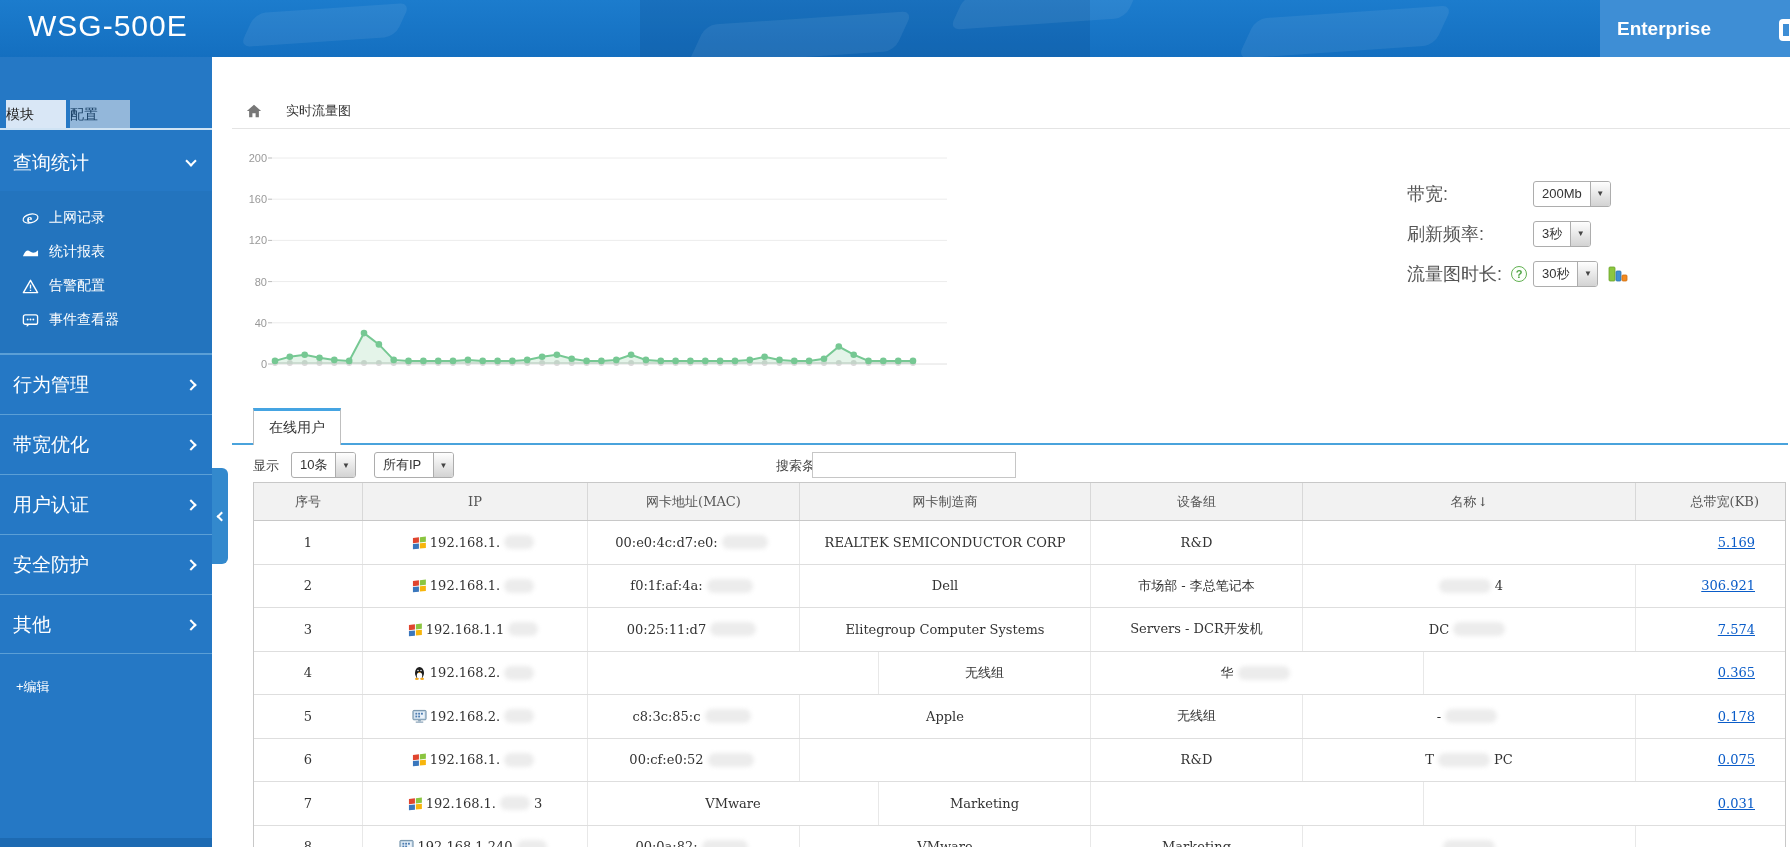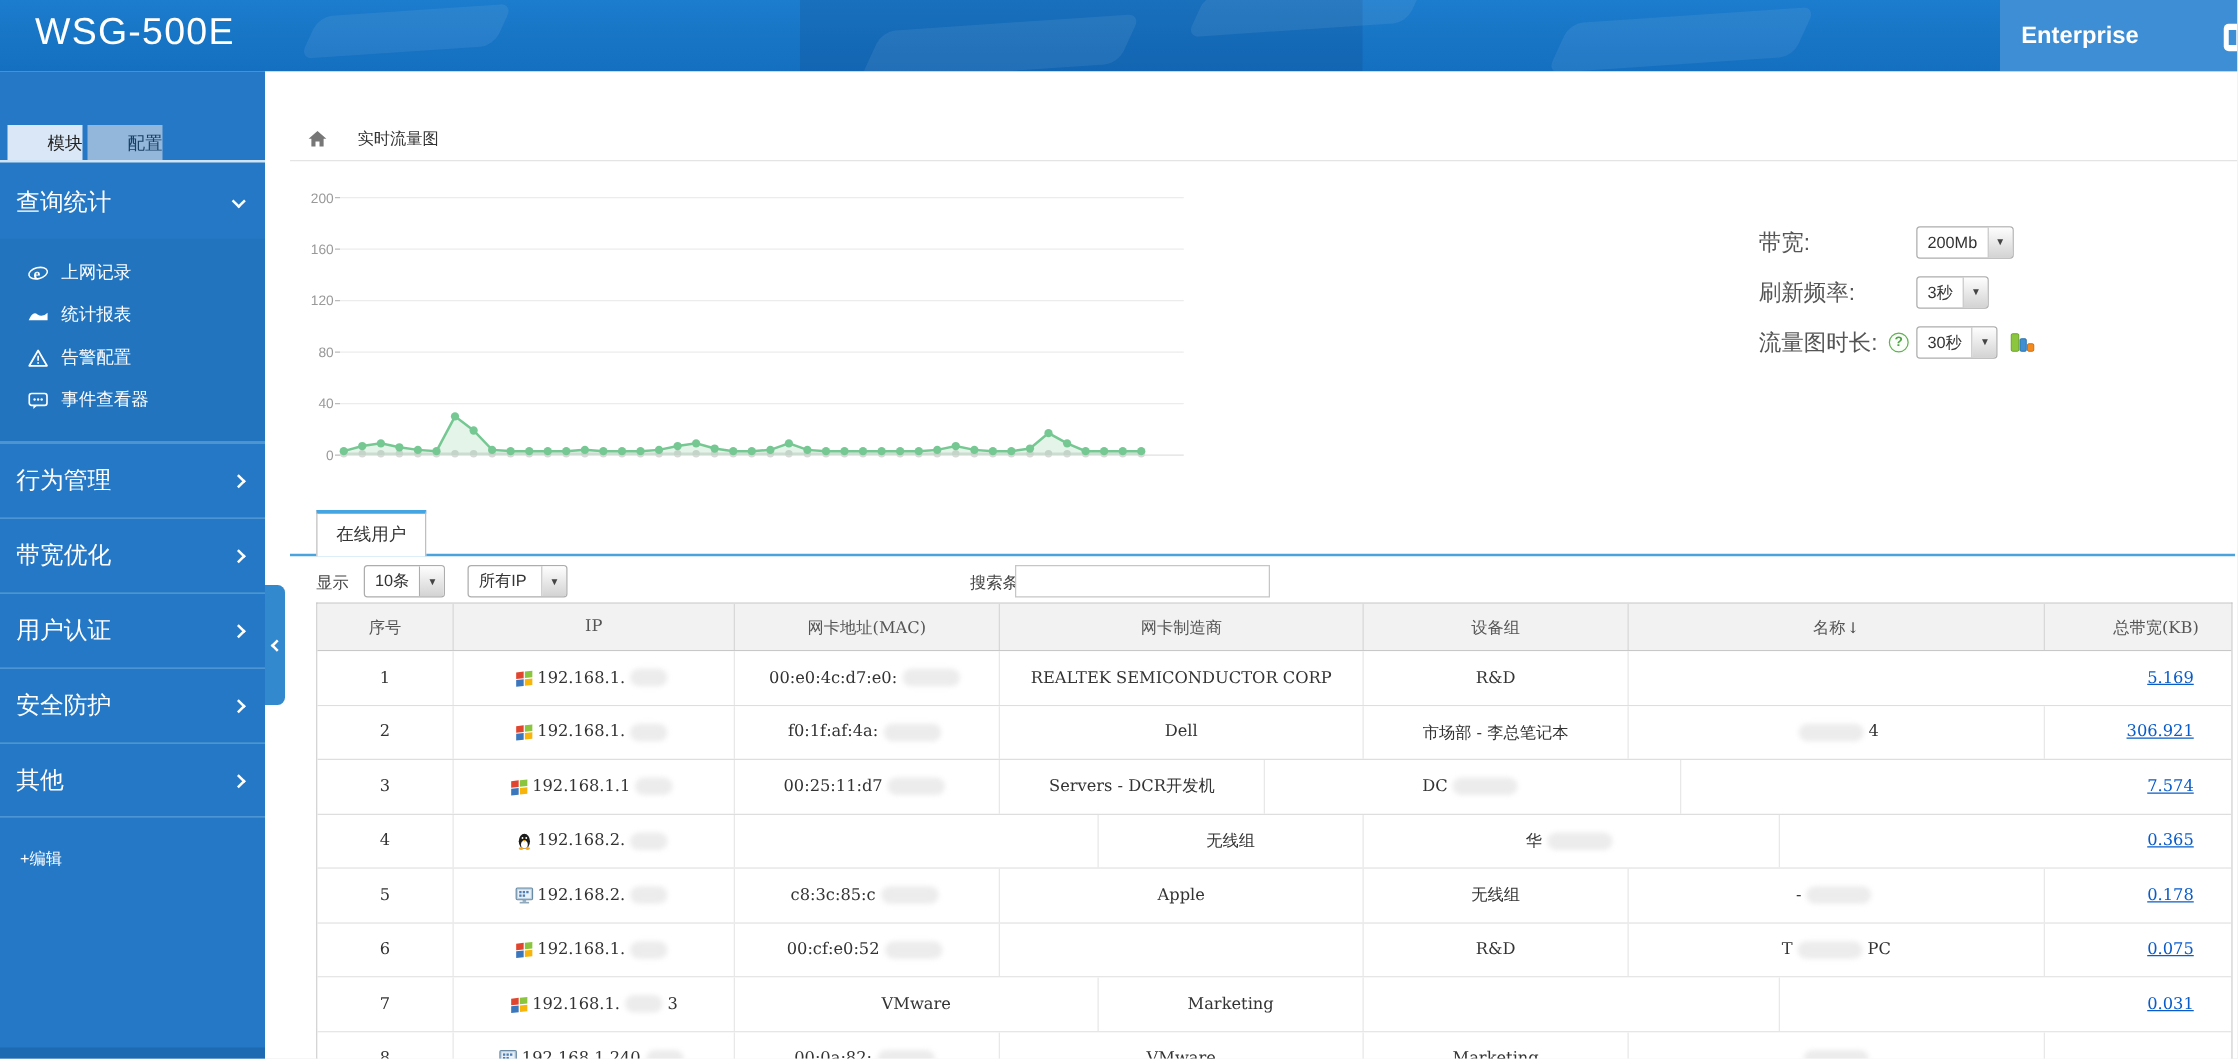"模块" .sidebar-tab { text-align: right -> left }
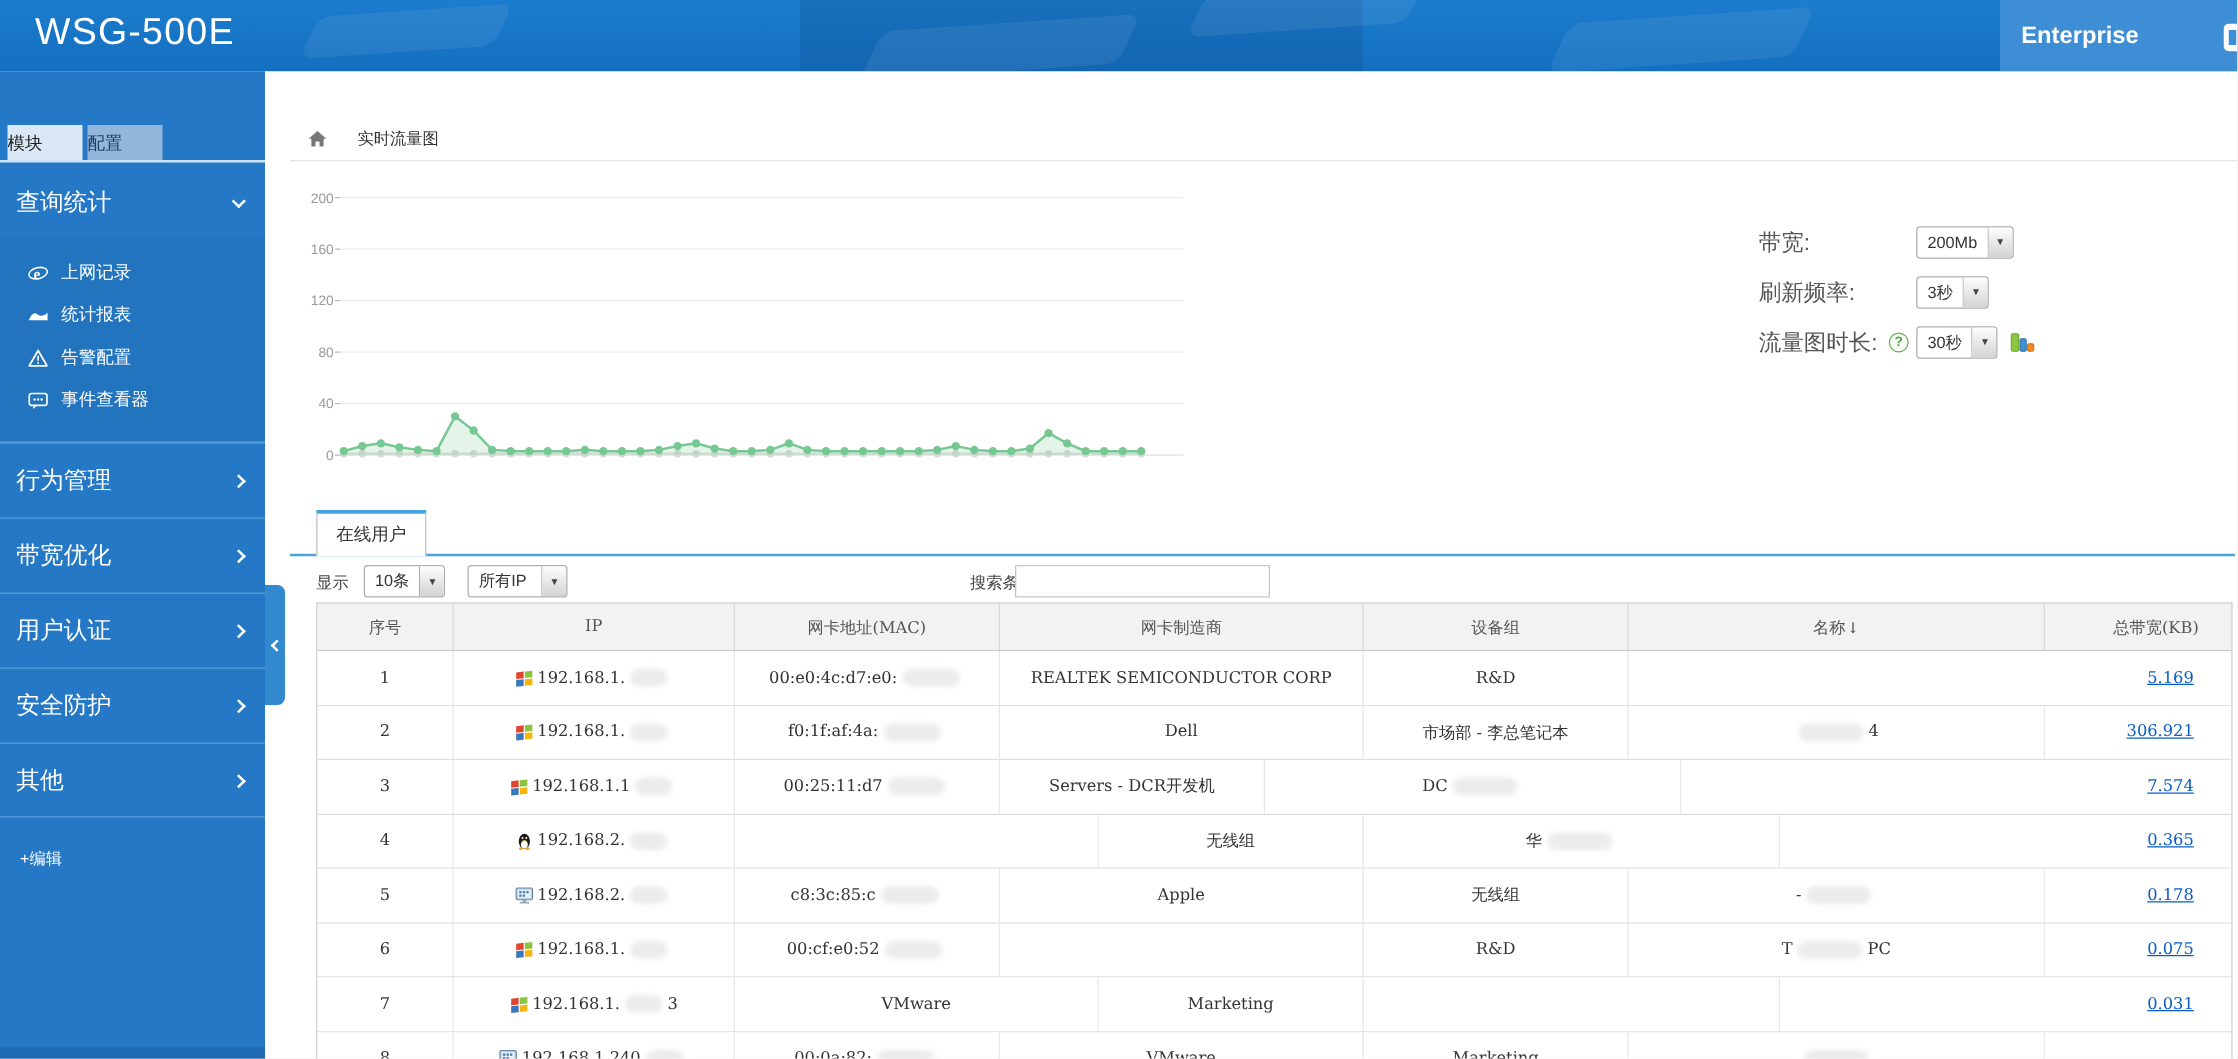"Elitegroup Computer Systems" div.td { html: none -> <div>Elitegroup Computer Systems</div> }
